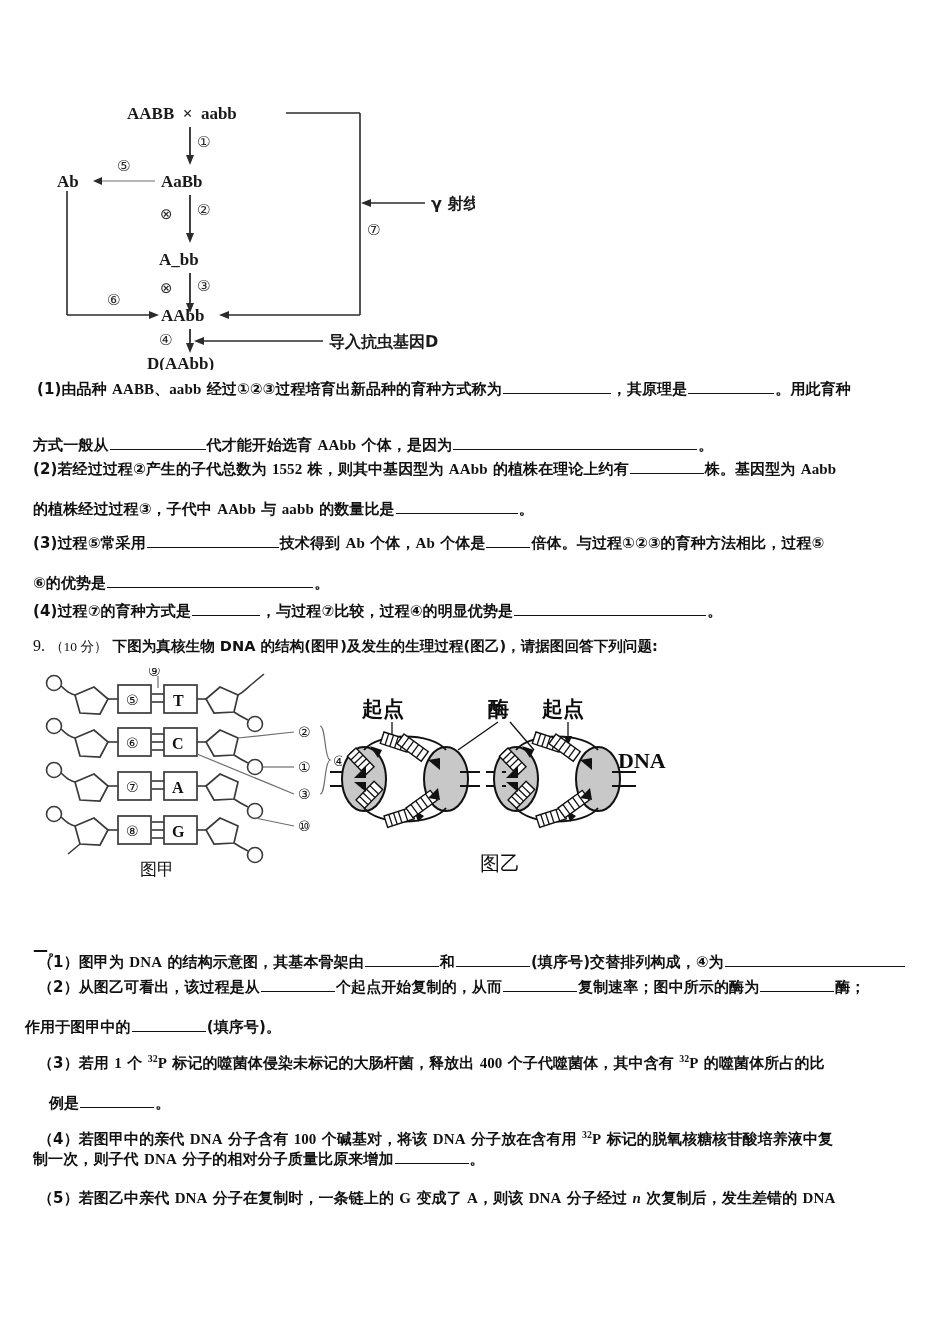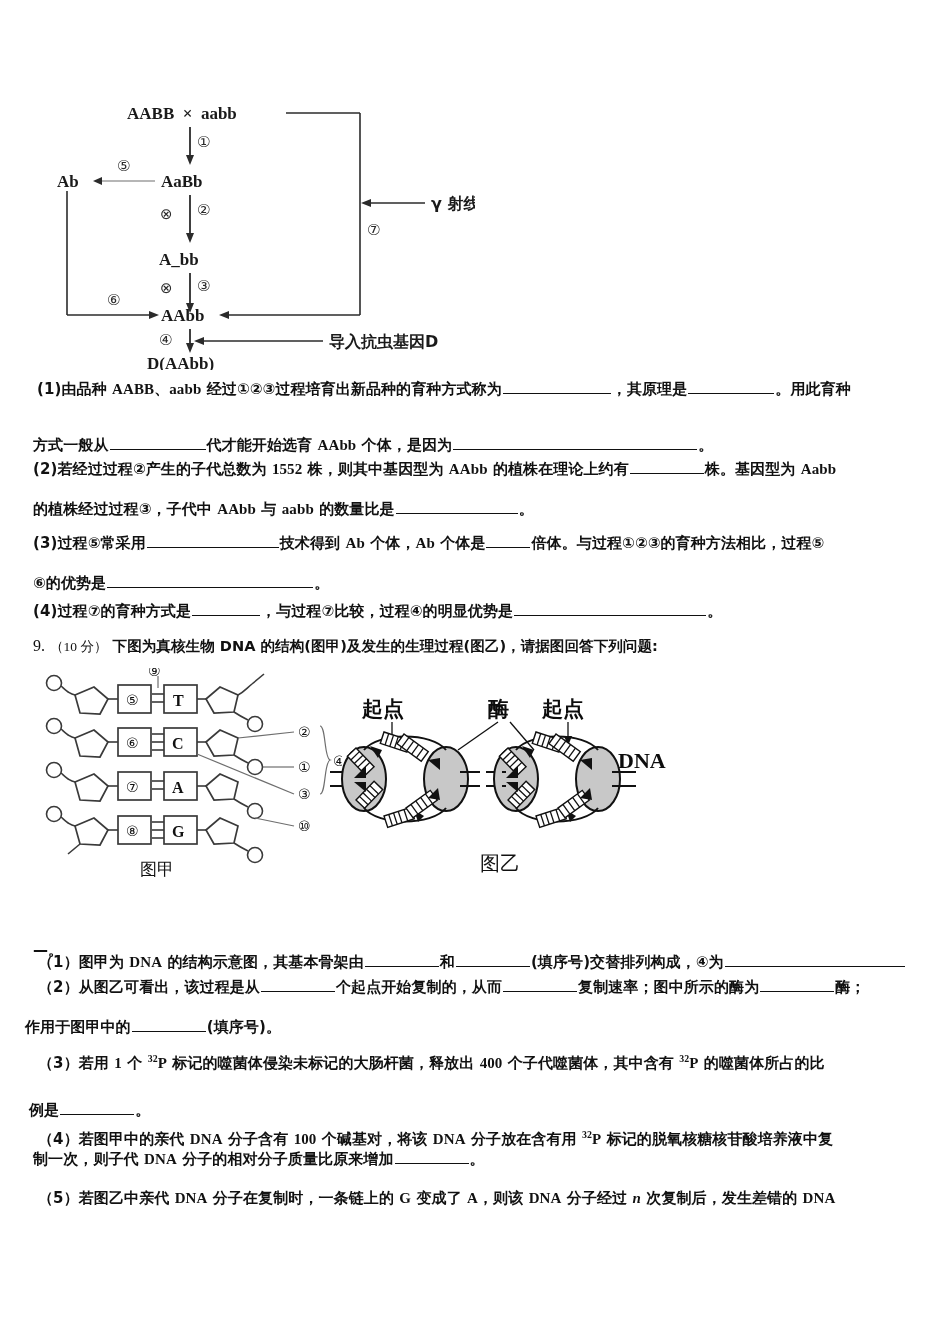"例是 。" div.qtext { left: 29px -> 49px; margin-top: 7px -> none }
